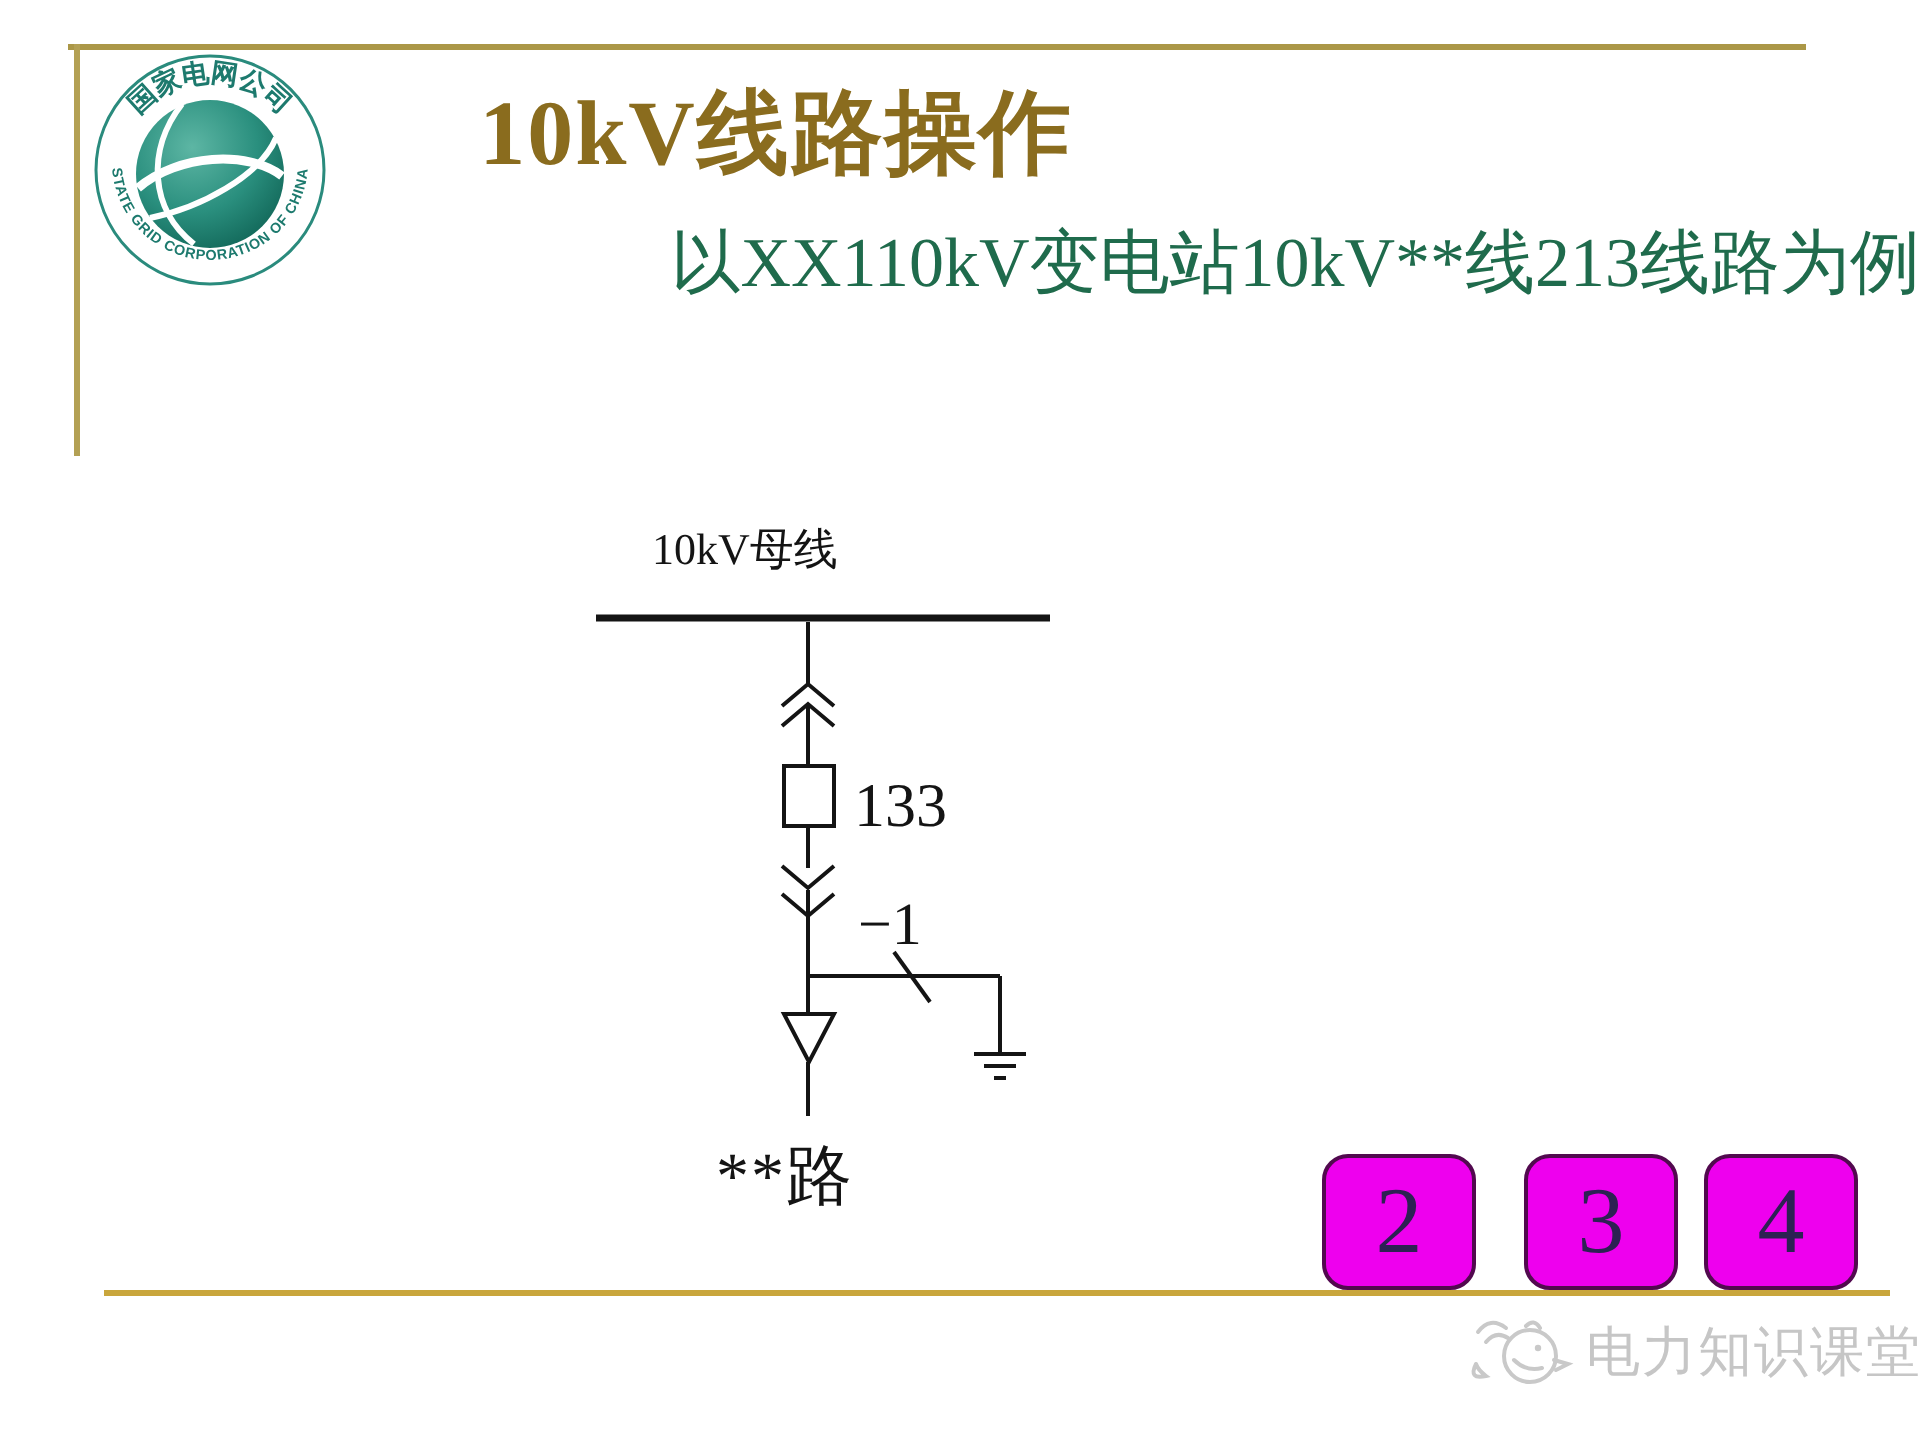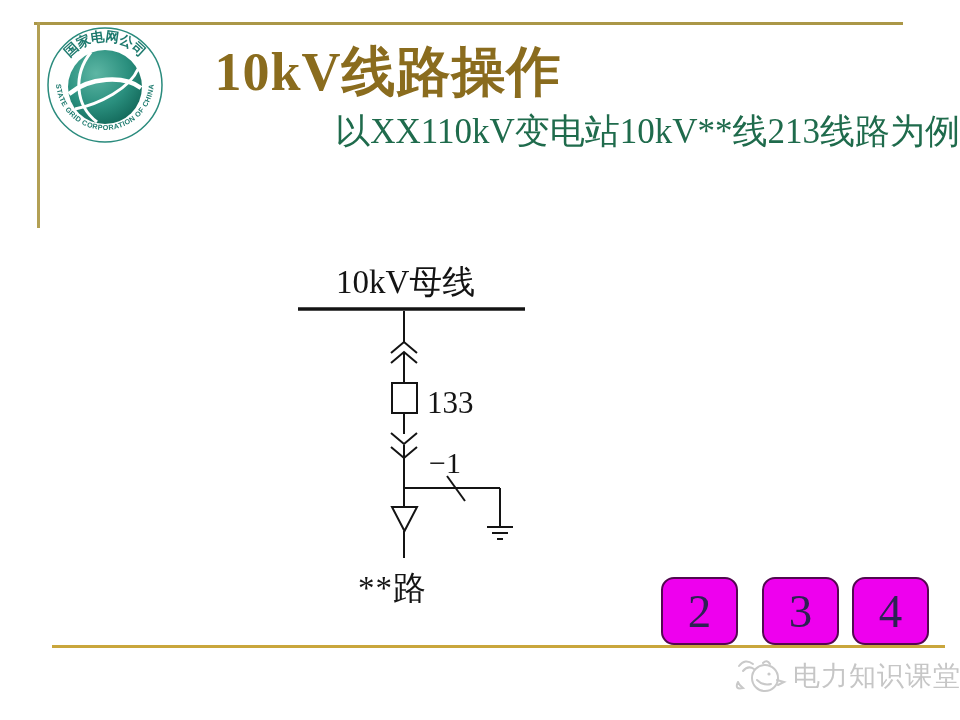"10kV线路操作" .title { font-size: 54px -> 46px }
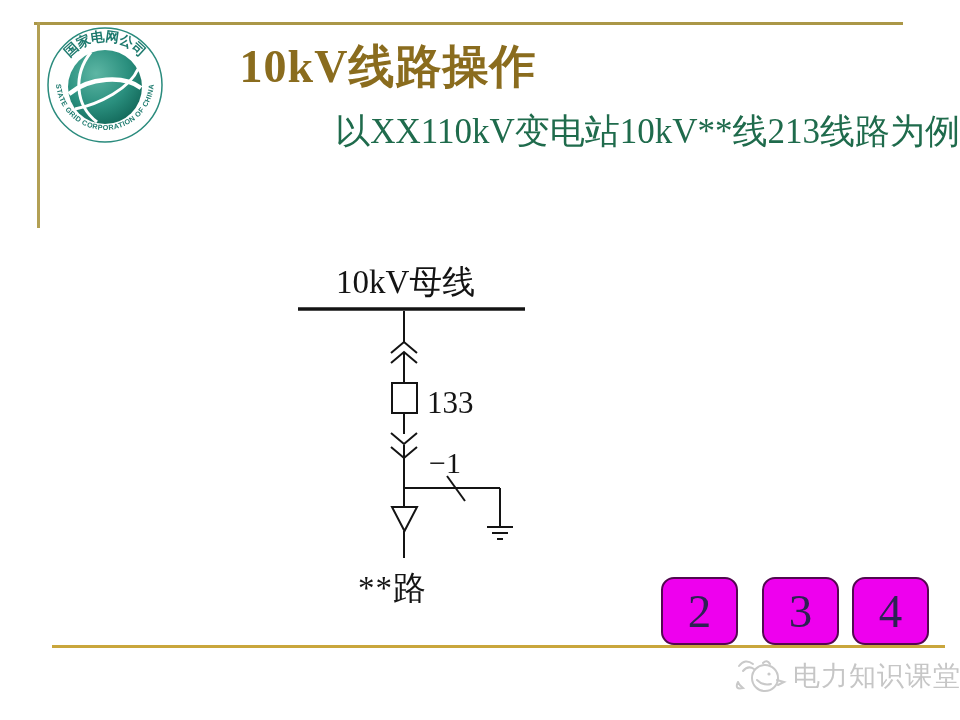"10kV母线" .bus-label { font-size: 33px -> 22px; left: 336px -> 326px }
